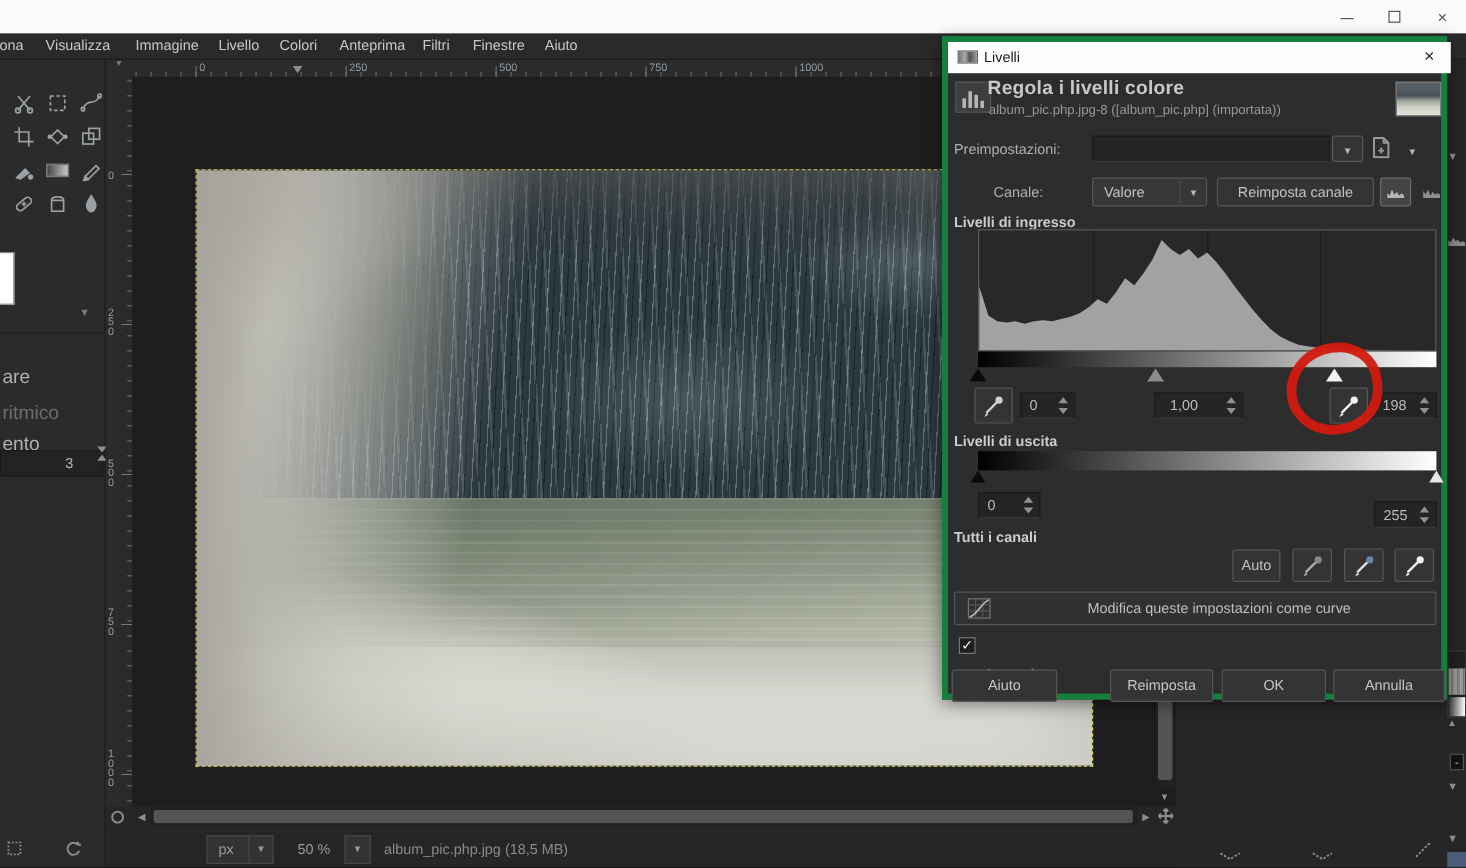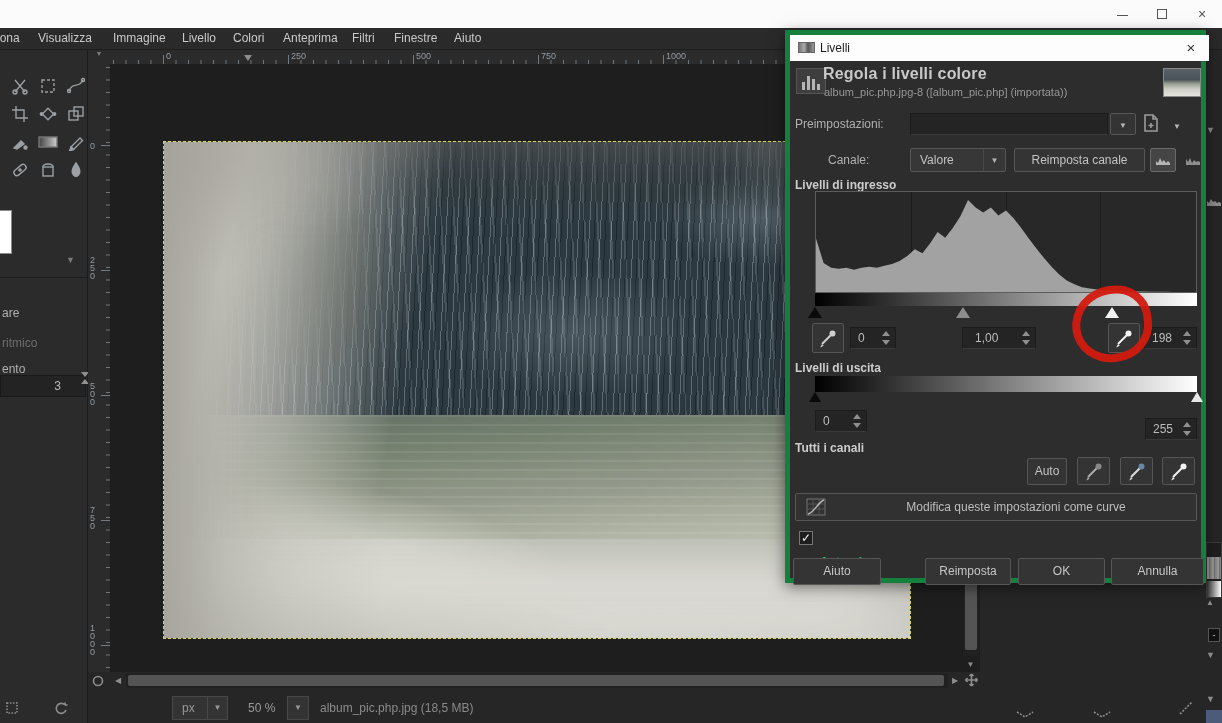"are" .opt-line { font-size: 12px -> 16px }
